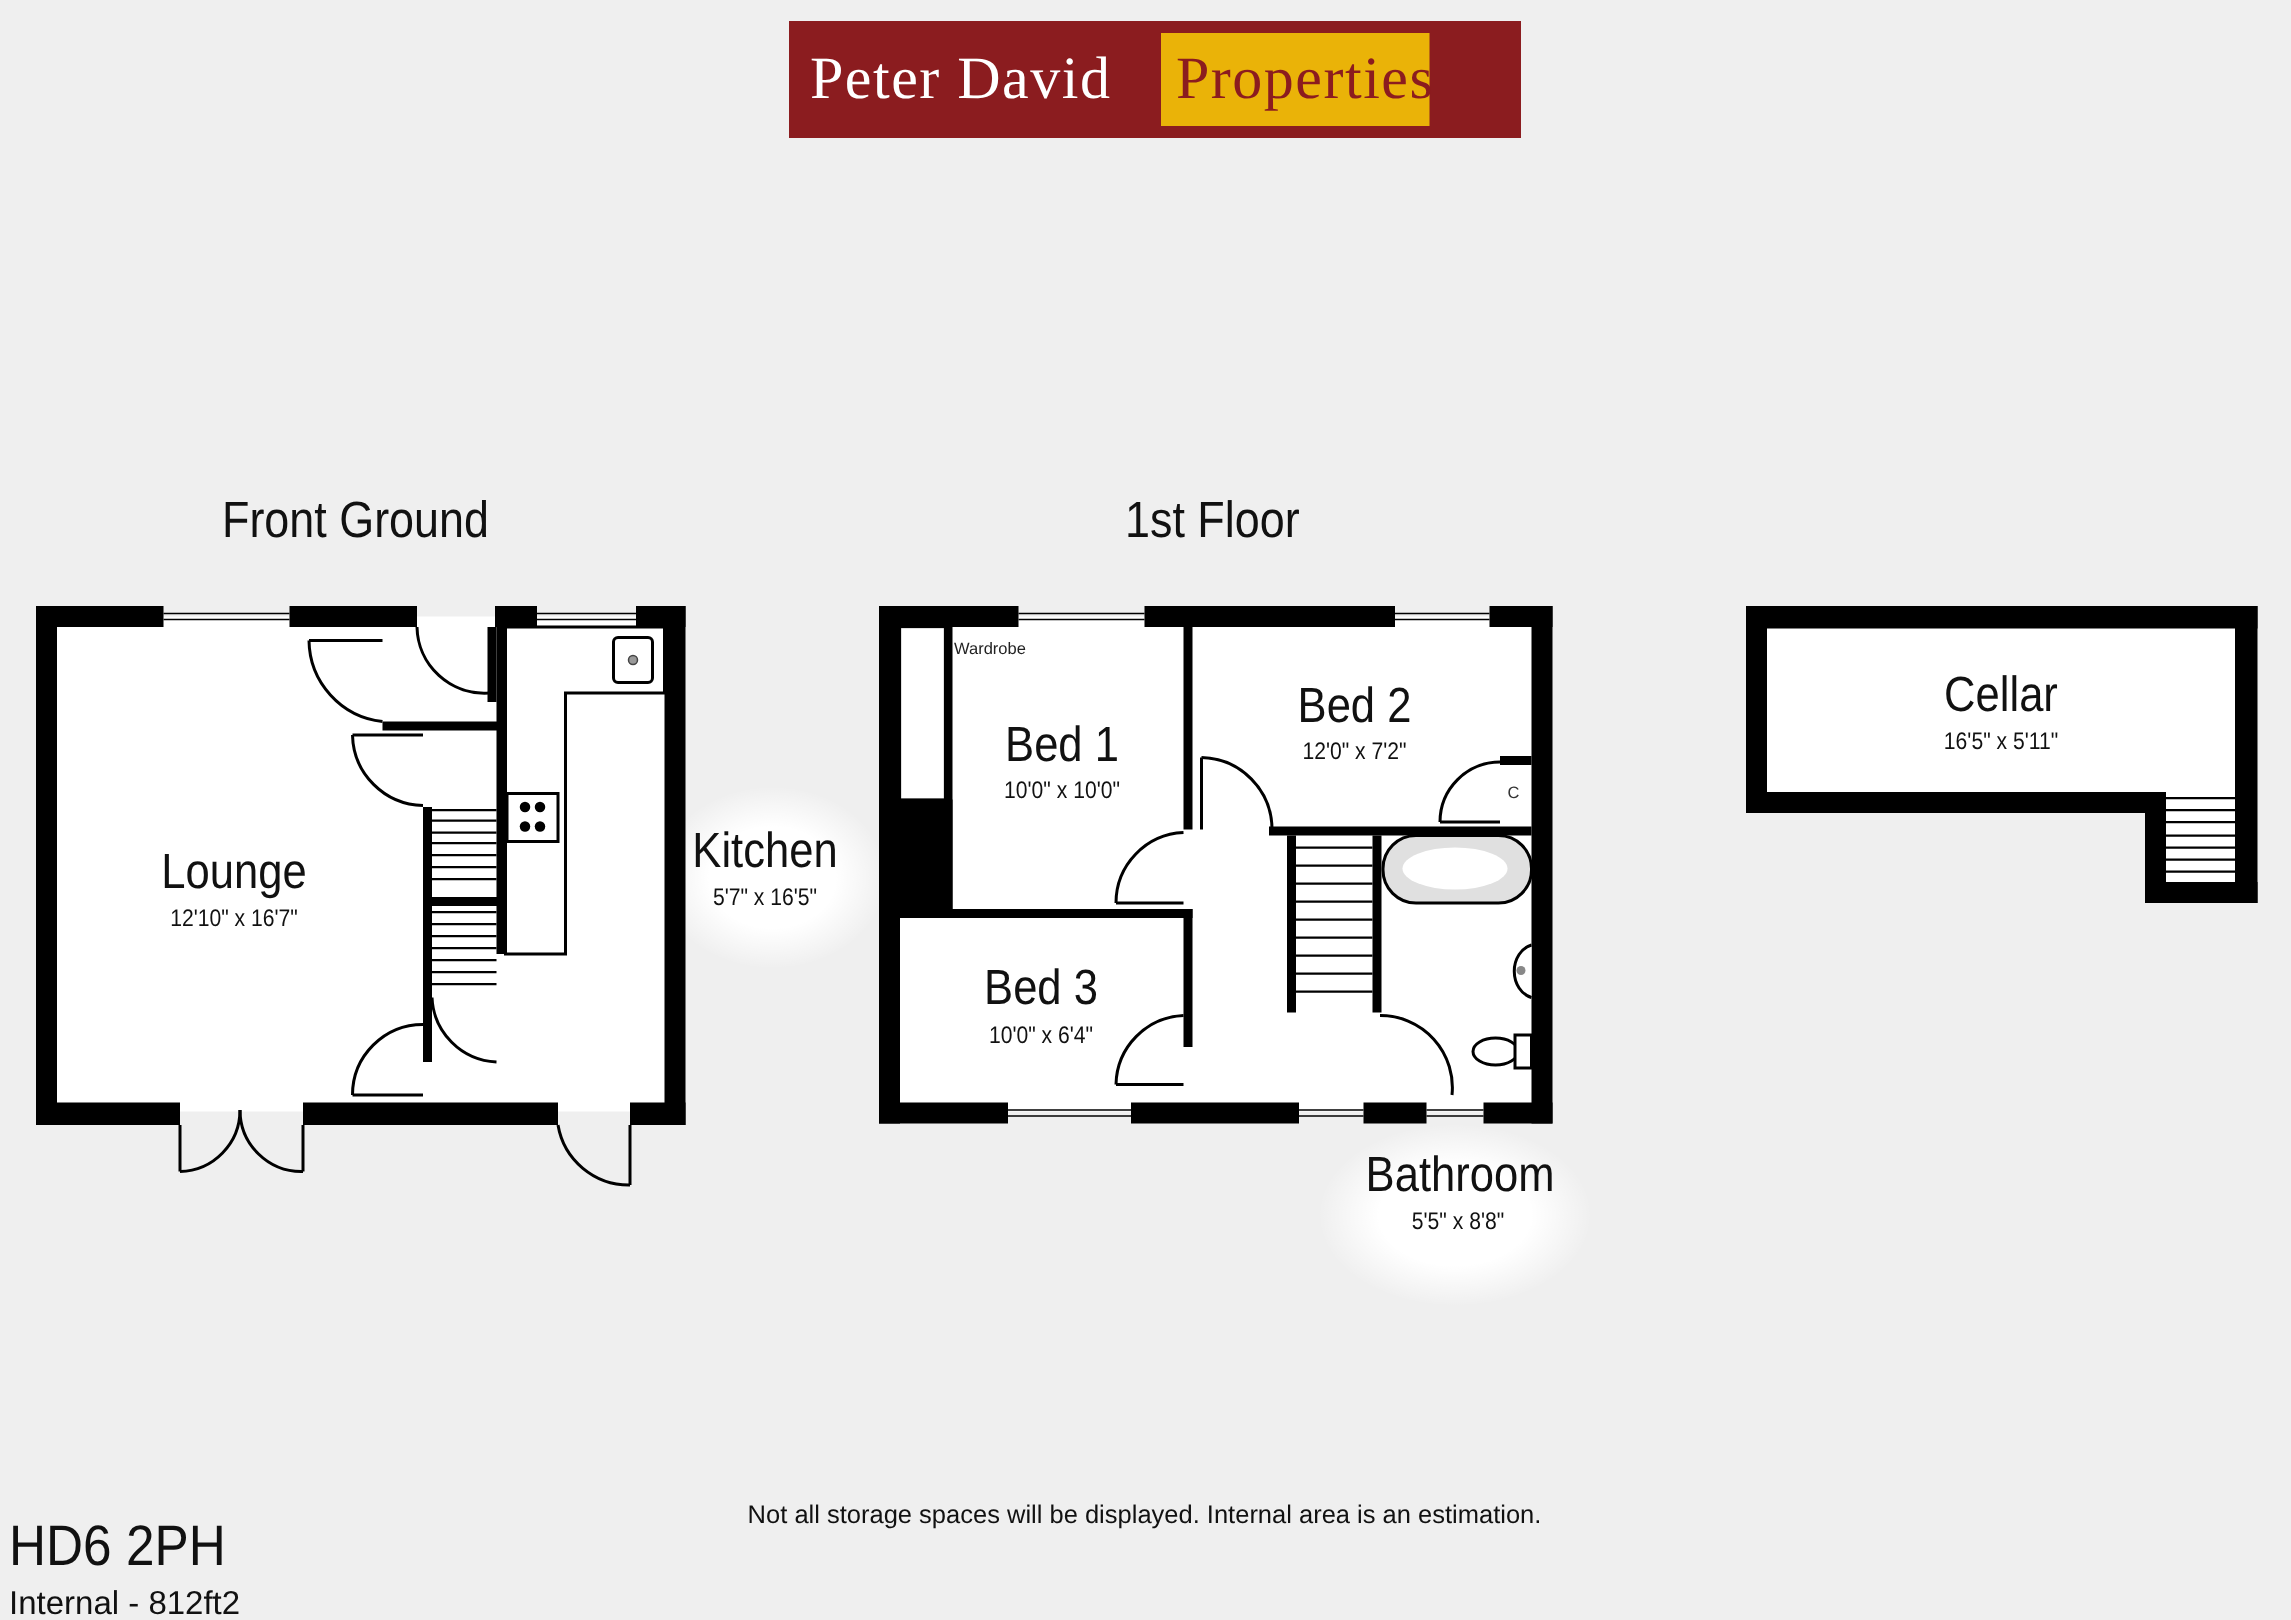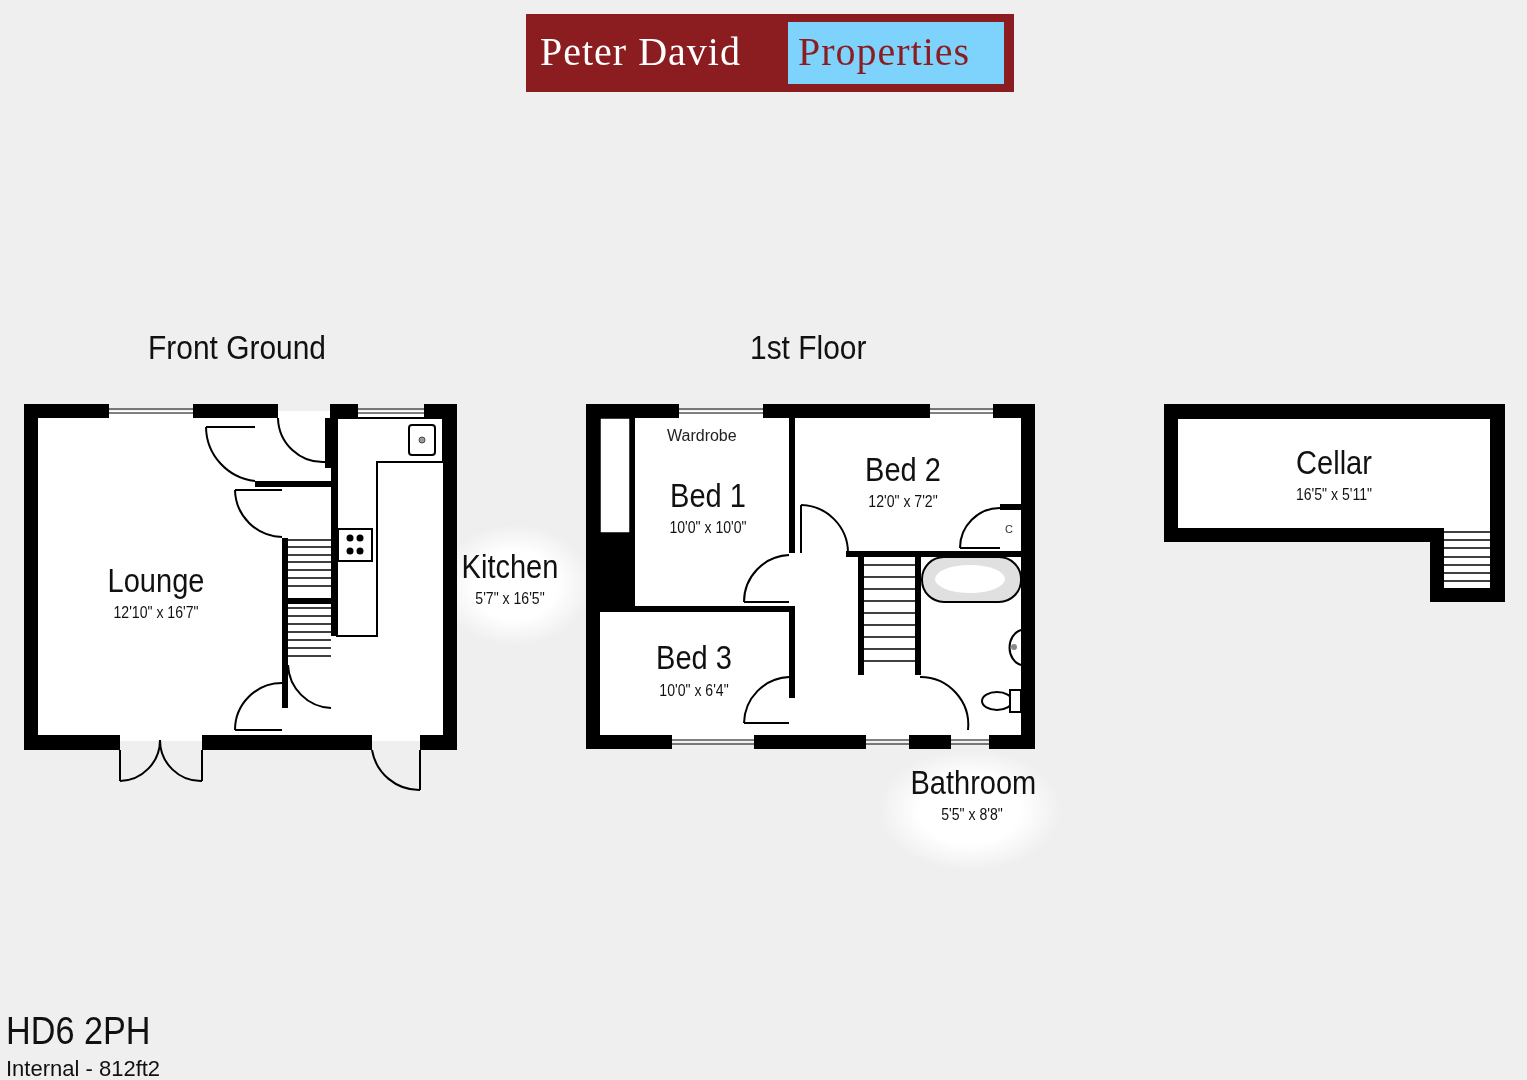"Properties" .logo .right { background: #7dd3fc -> #eab308; left: 262px -> 248px; width: 216px -> 179px }
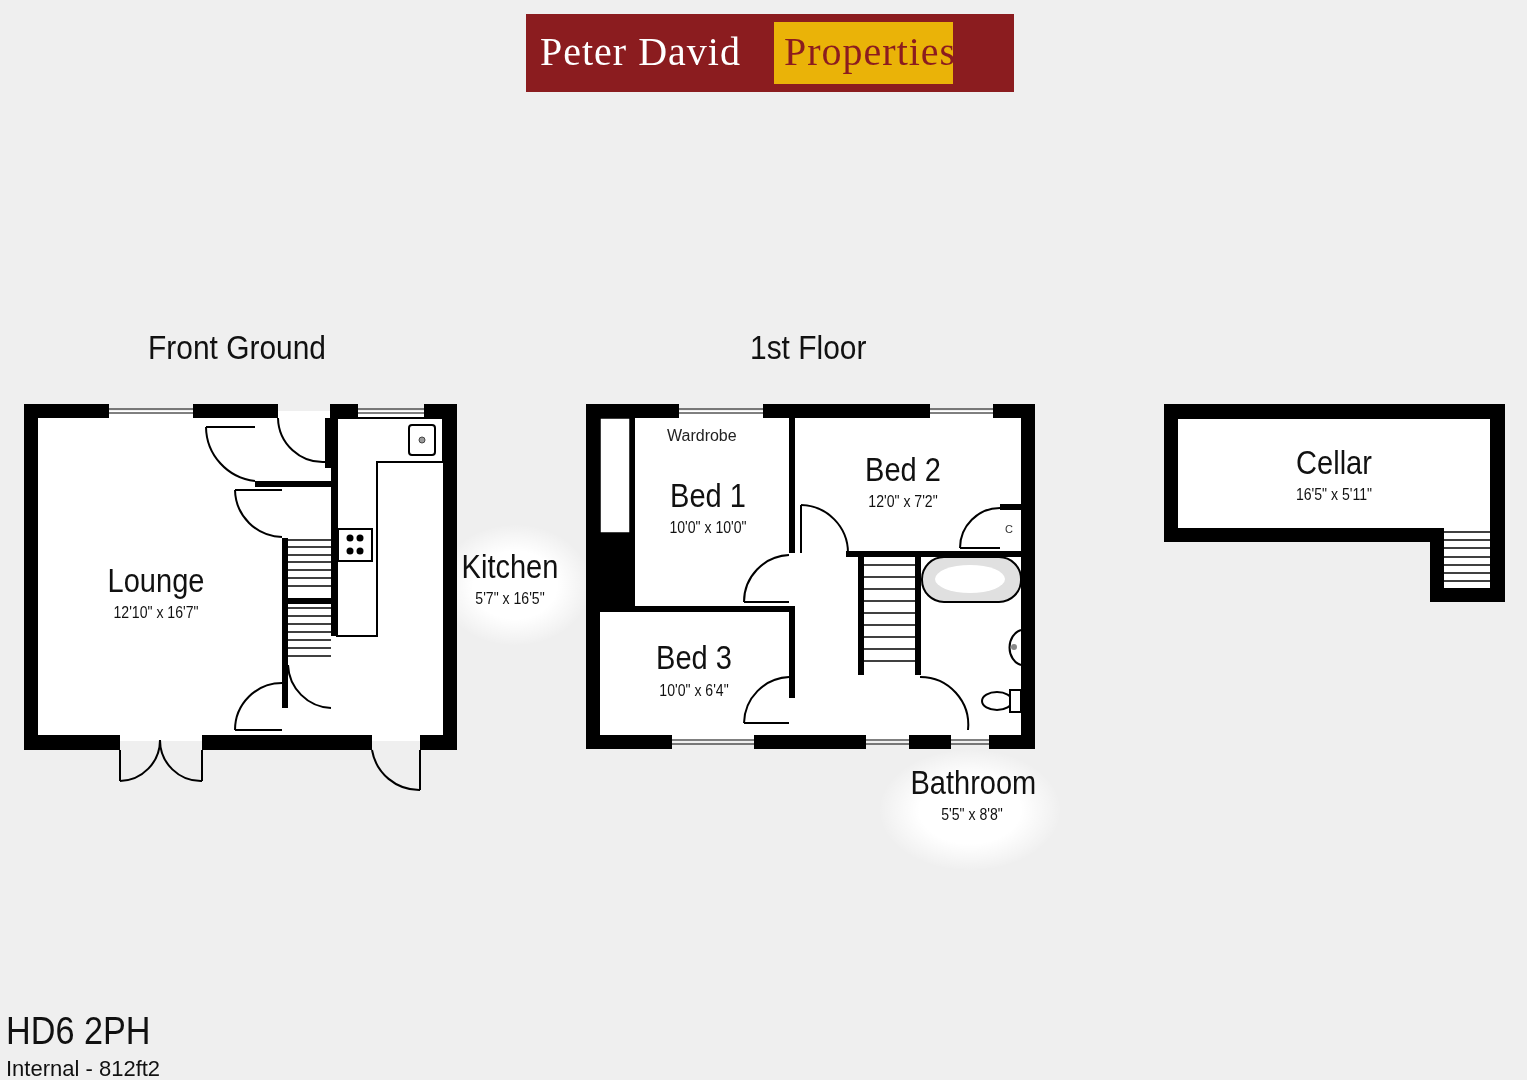"Wardrobe" .wardrobe { font-size: 16px -> 11px; padding-left: 31px -> none }
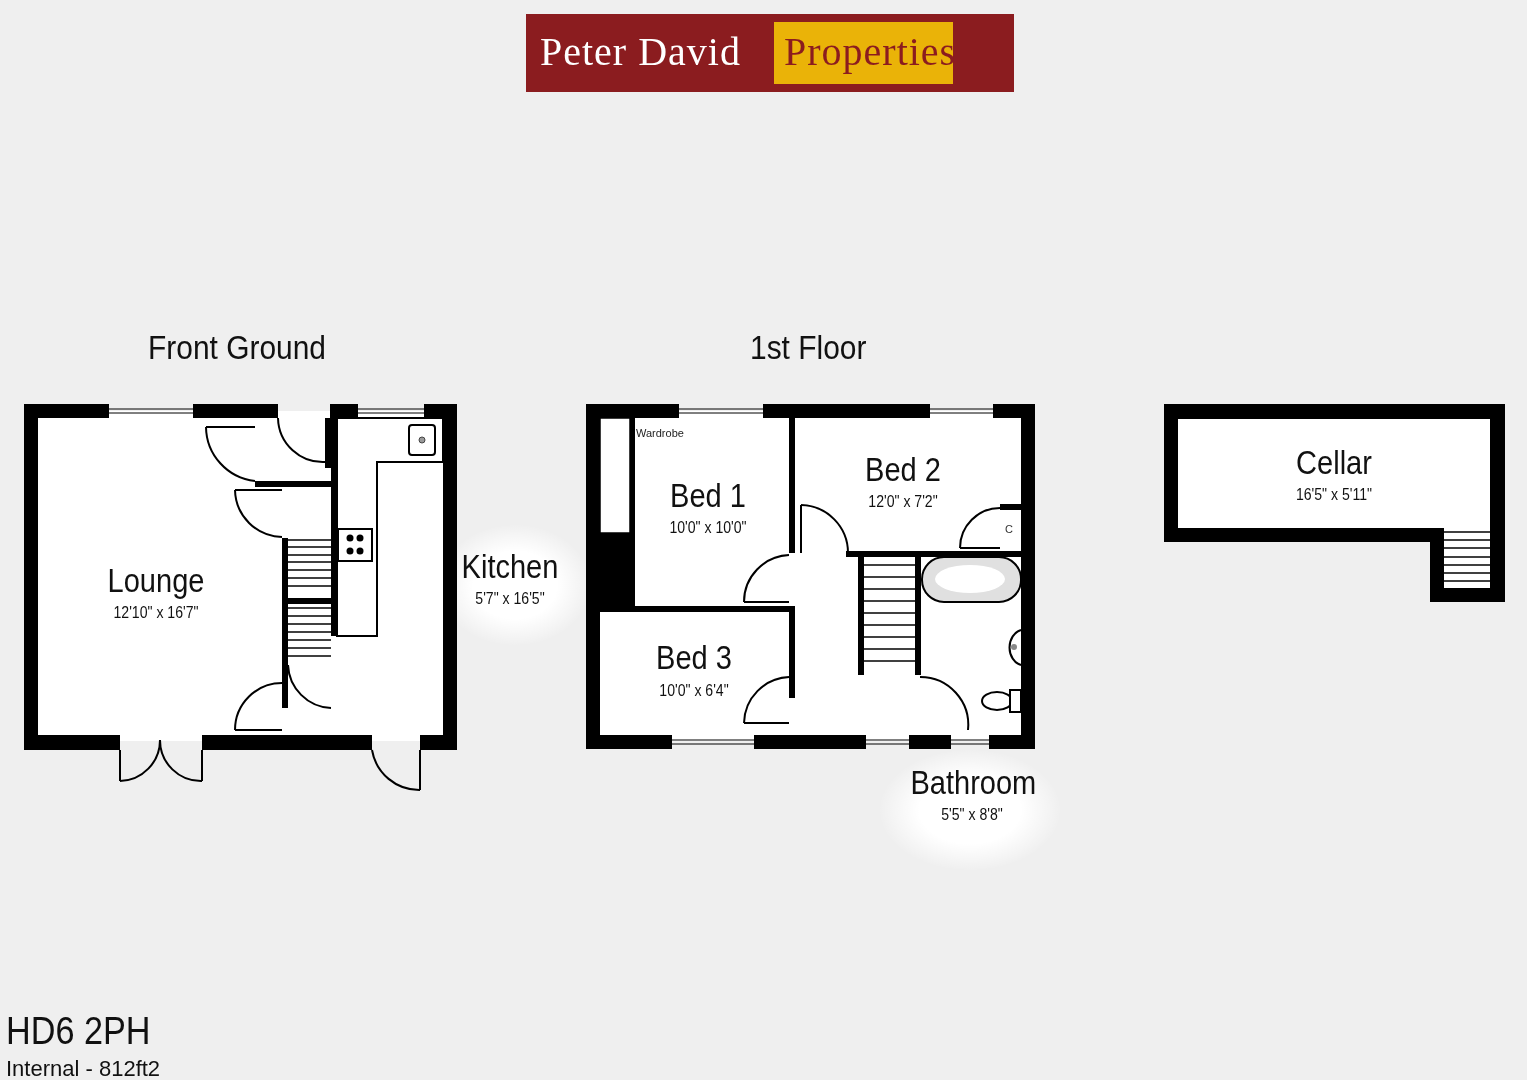"Not all storage spaces will" div { html: none -> <div>Not all storage spaces will be displayed. Internal area is an estimation.</div> }
